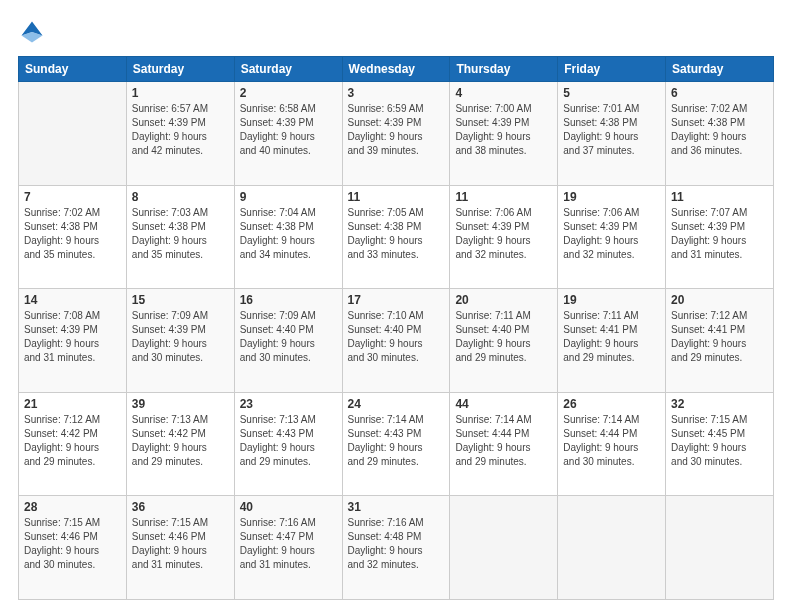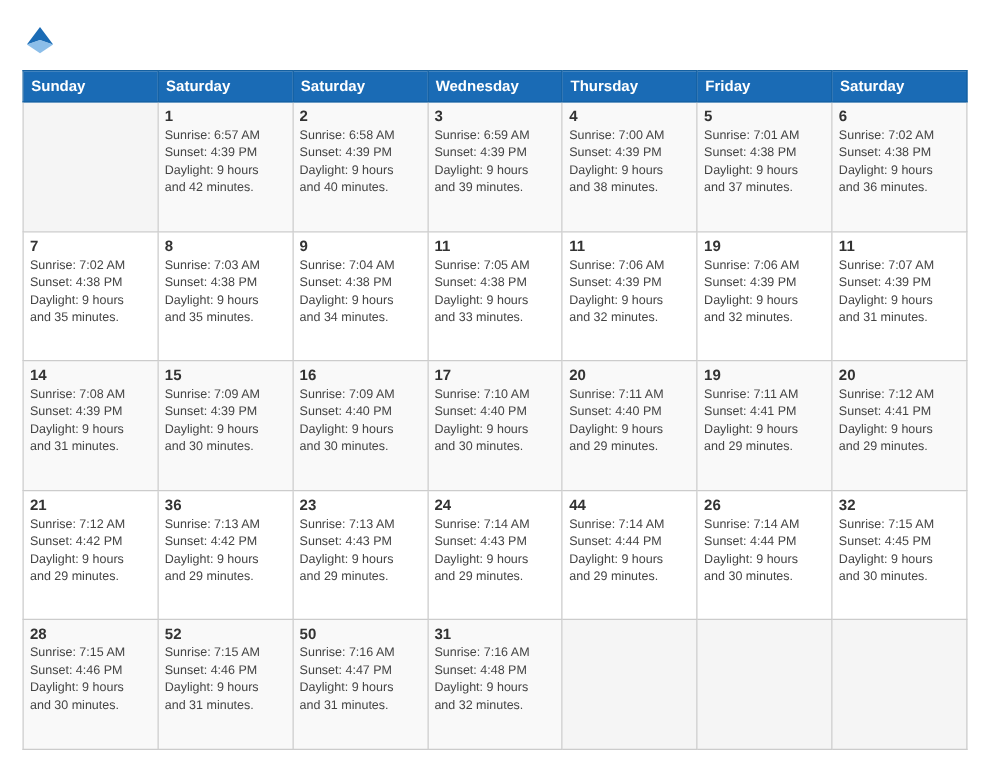"36" span.day-num { text: 36 -> 39 }
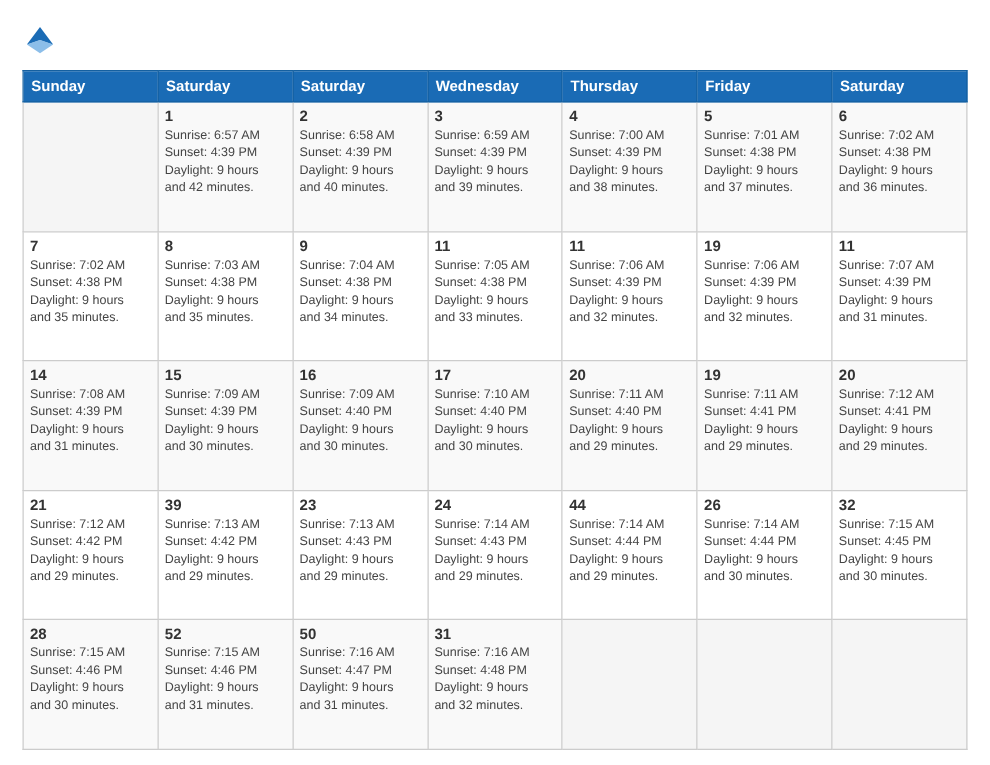"52" span.day-num { text: 52 -> 36 }
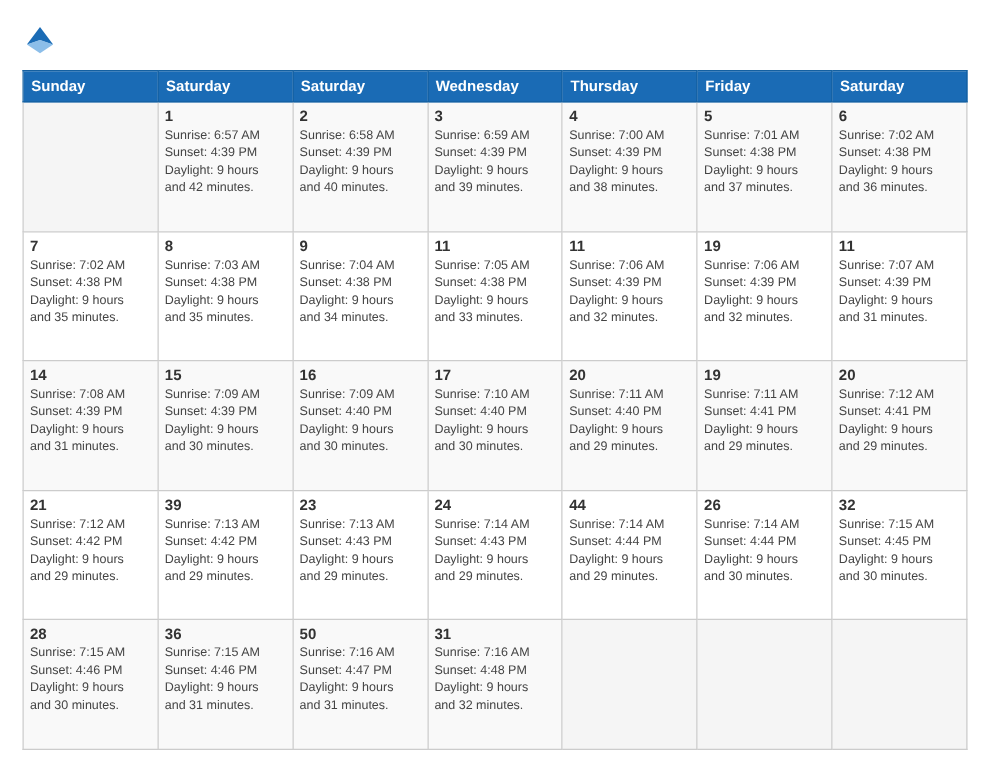"50" span.day-num { text: 50 -> 40 }
